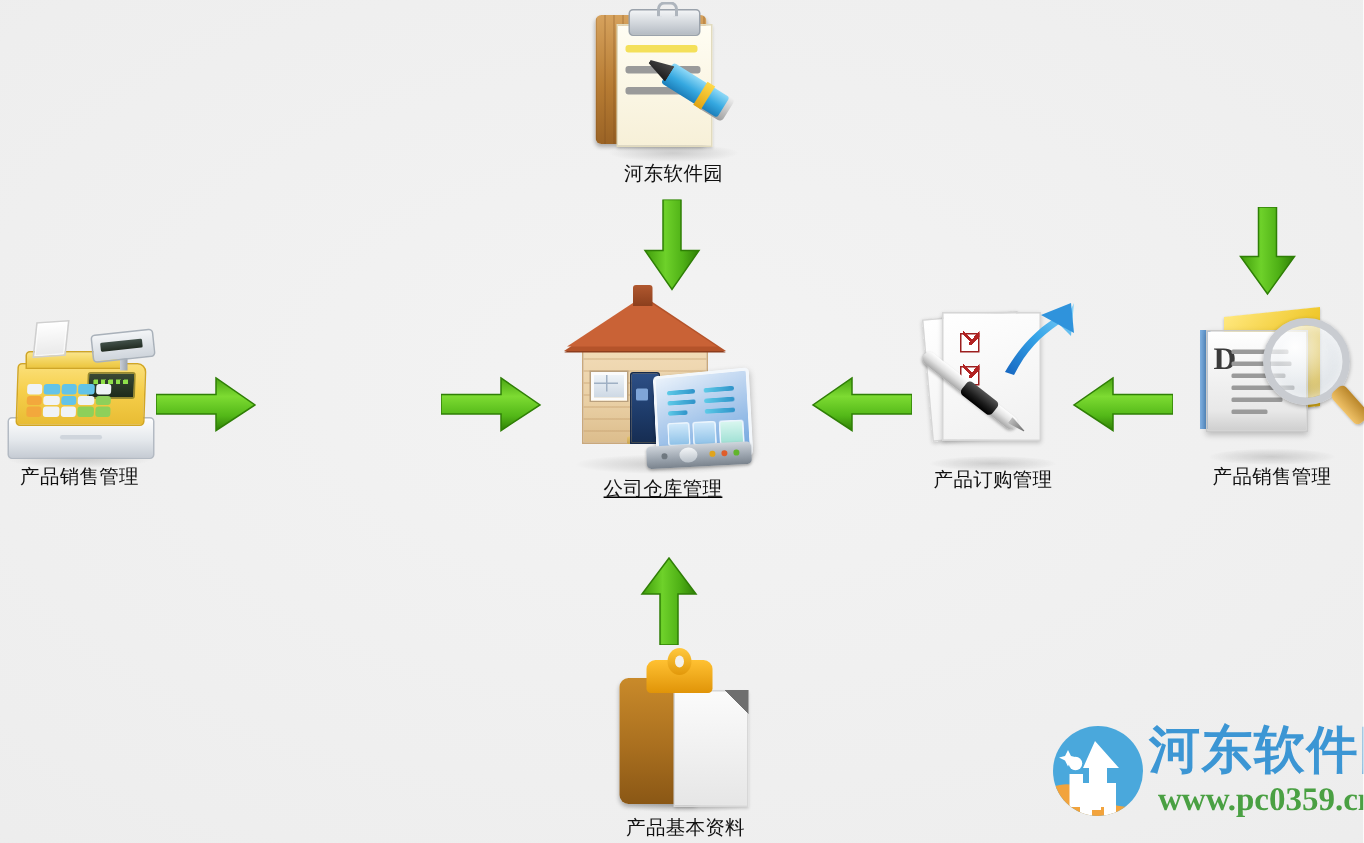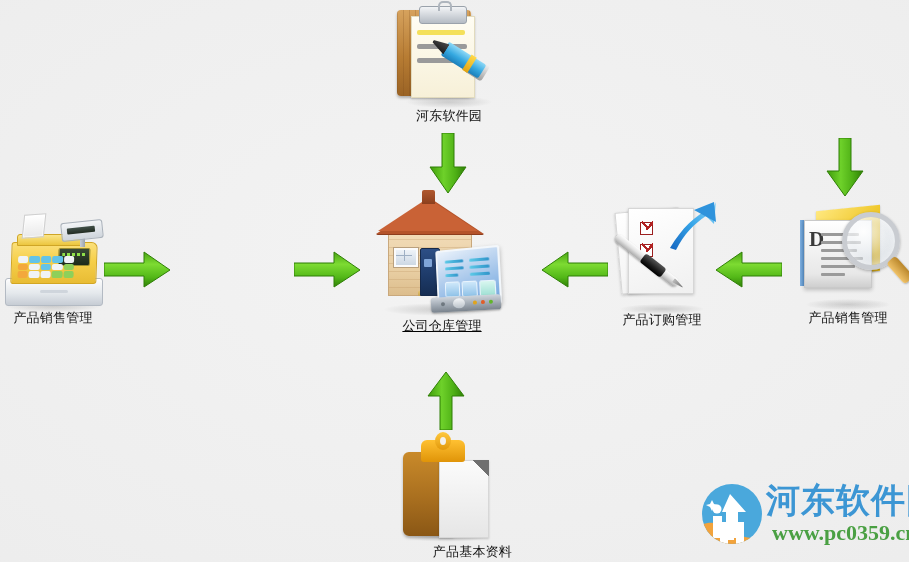"产品基本资料" div.node { left: 382px -> 392px; text-align: right -> none }
